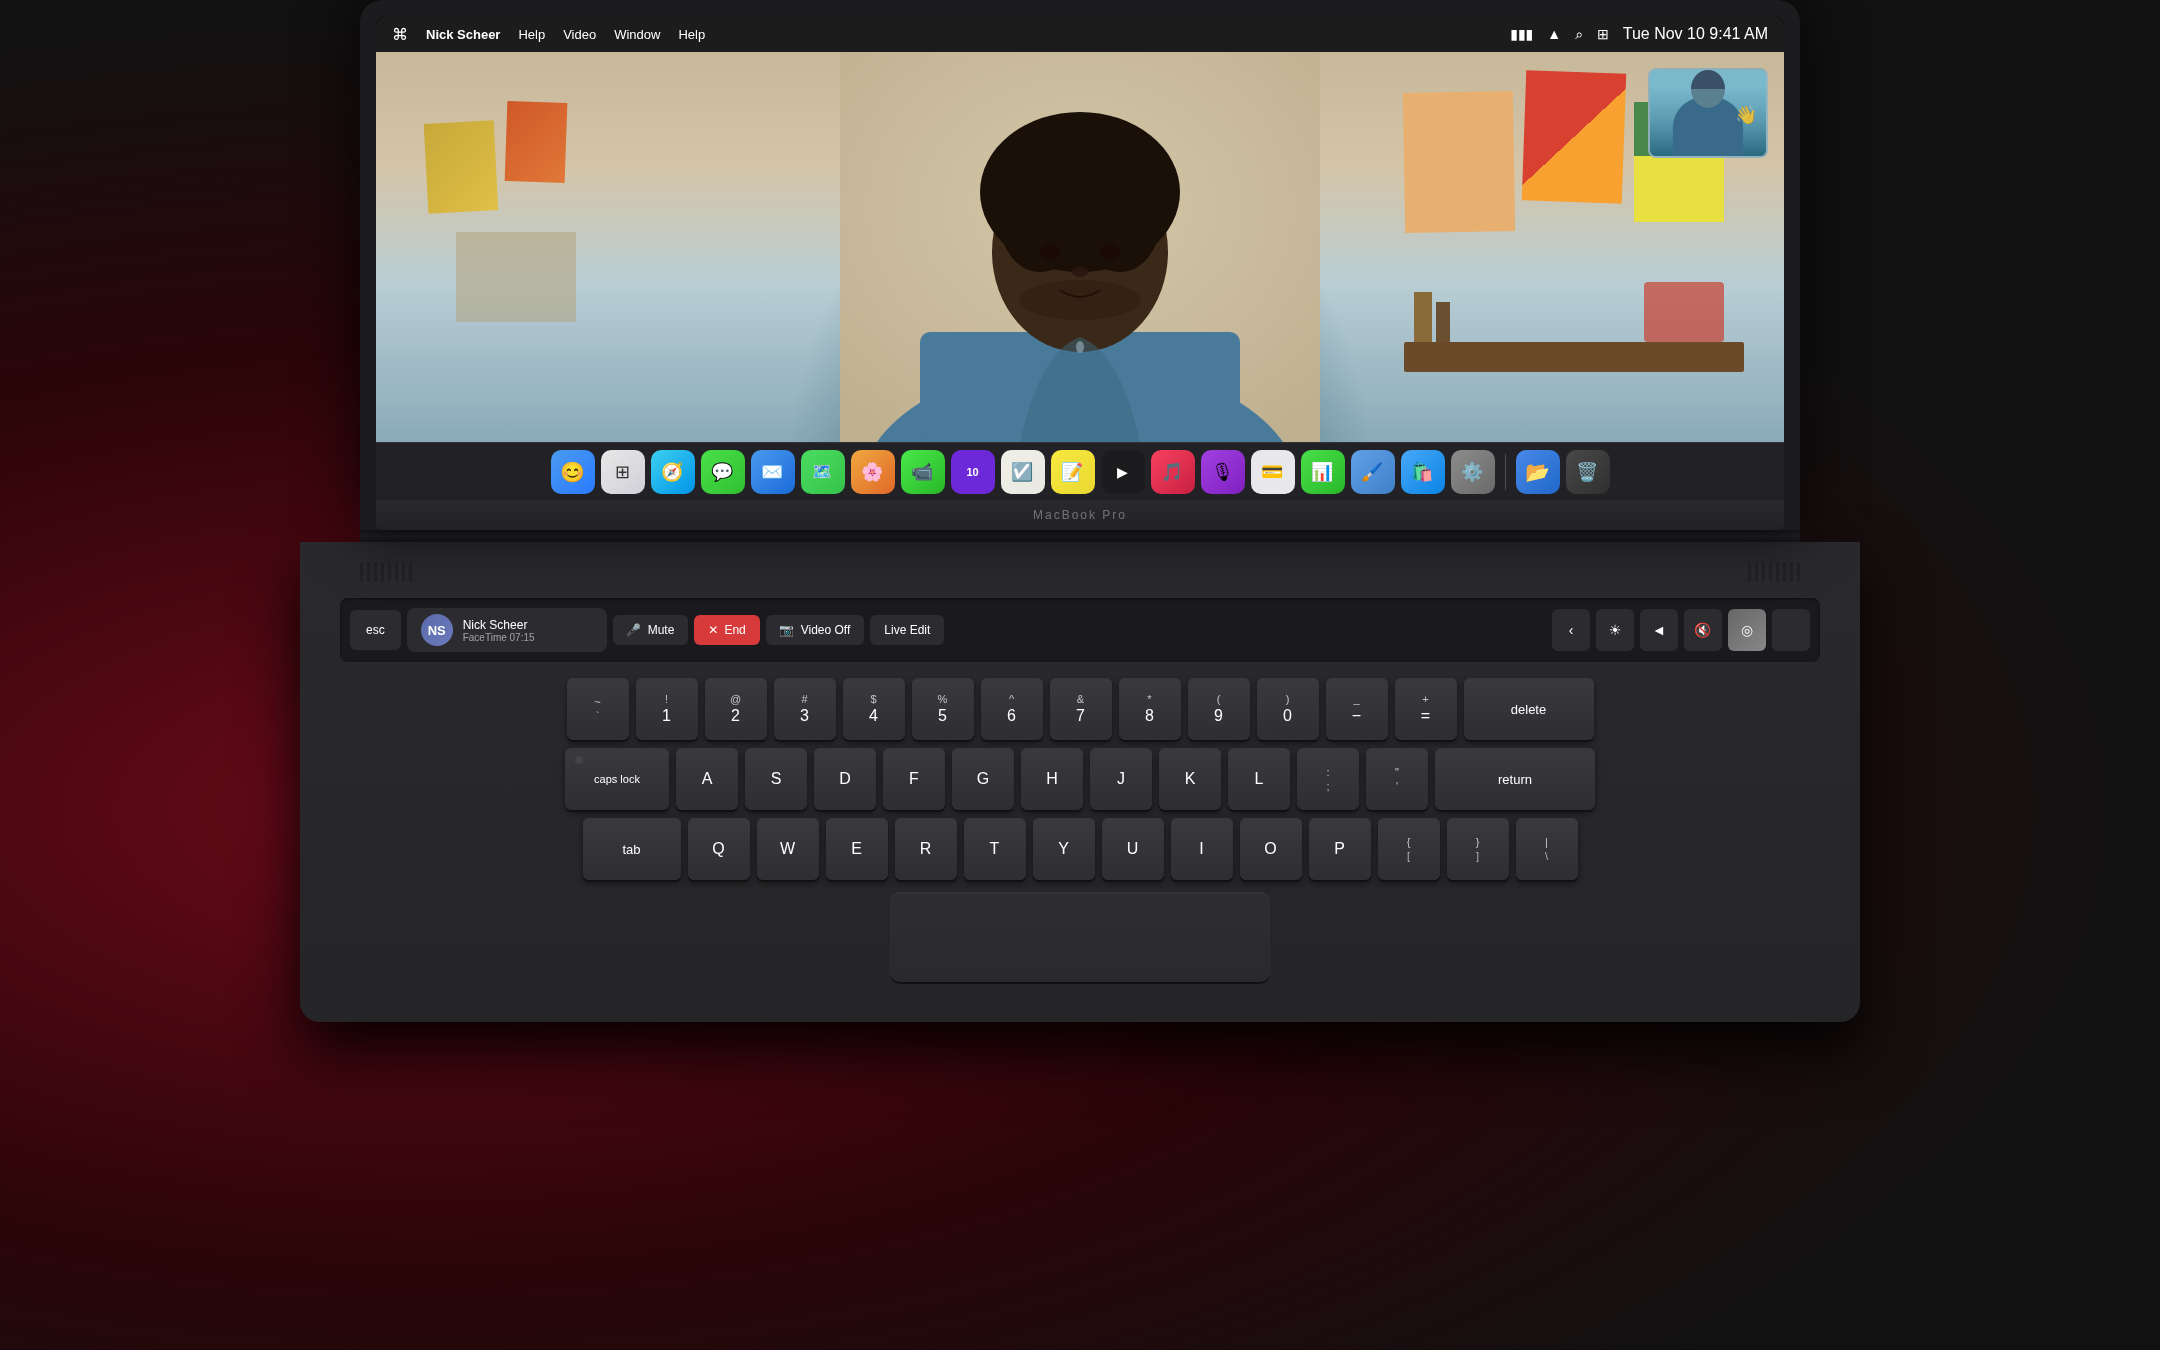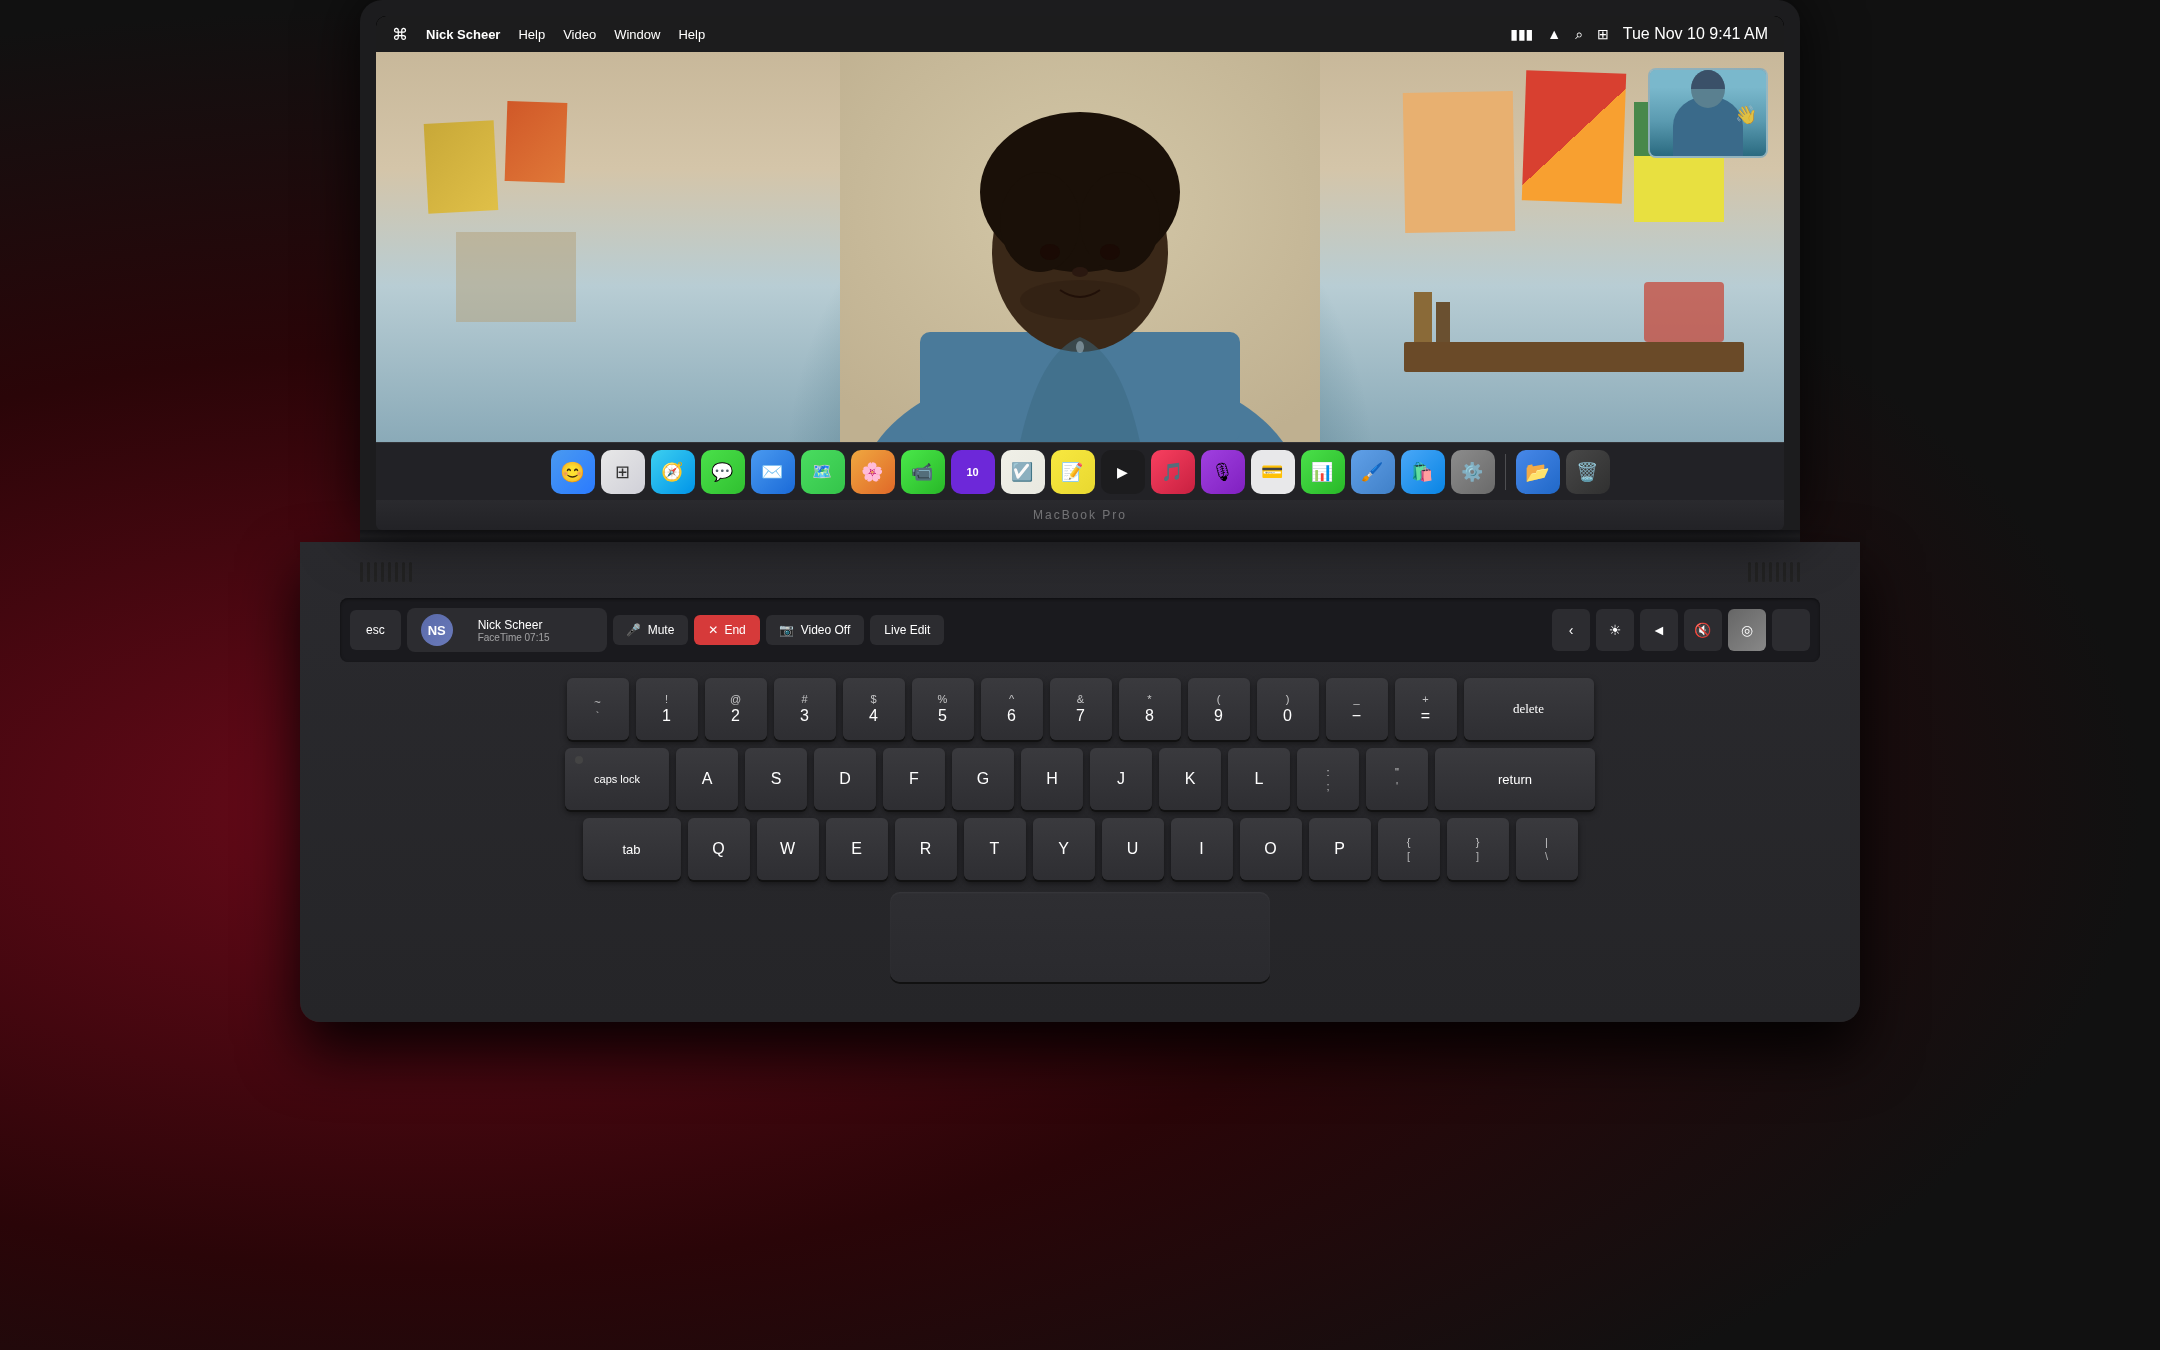"NS" .tb-caller-info { gap: 25px -> 10px }
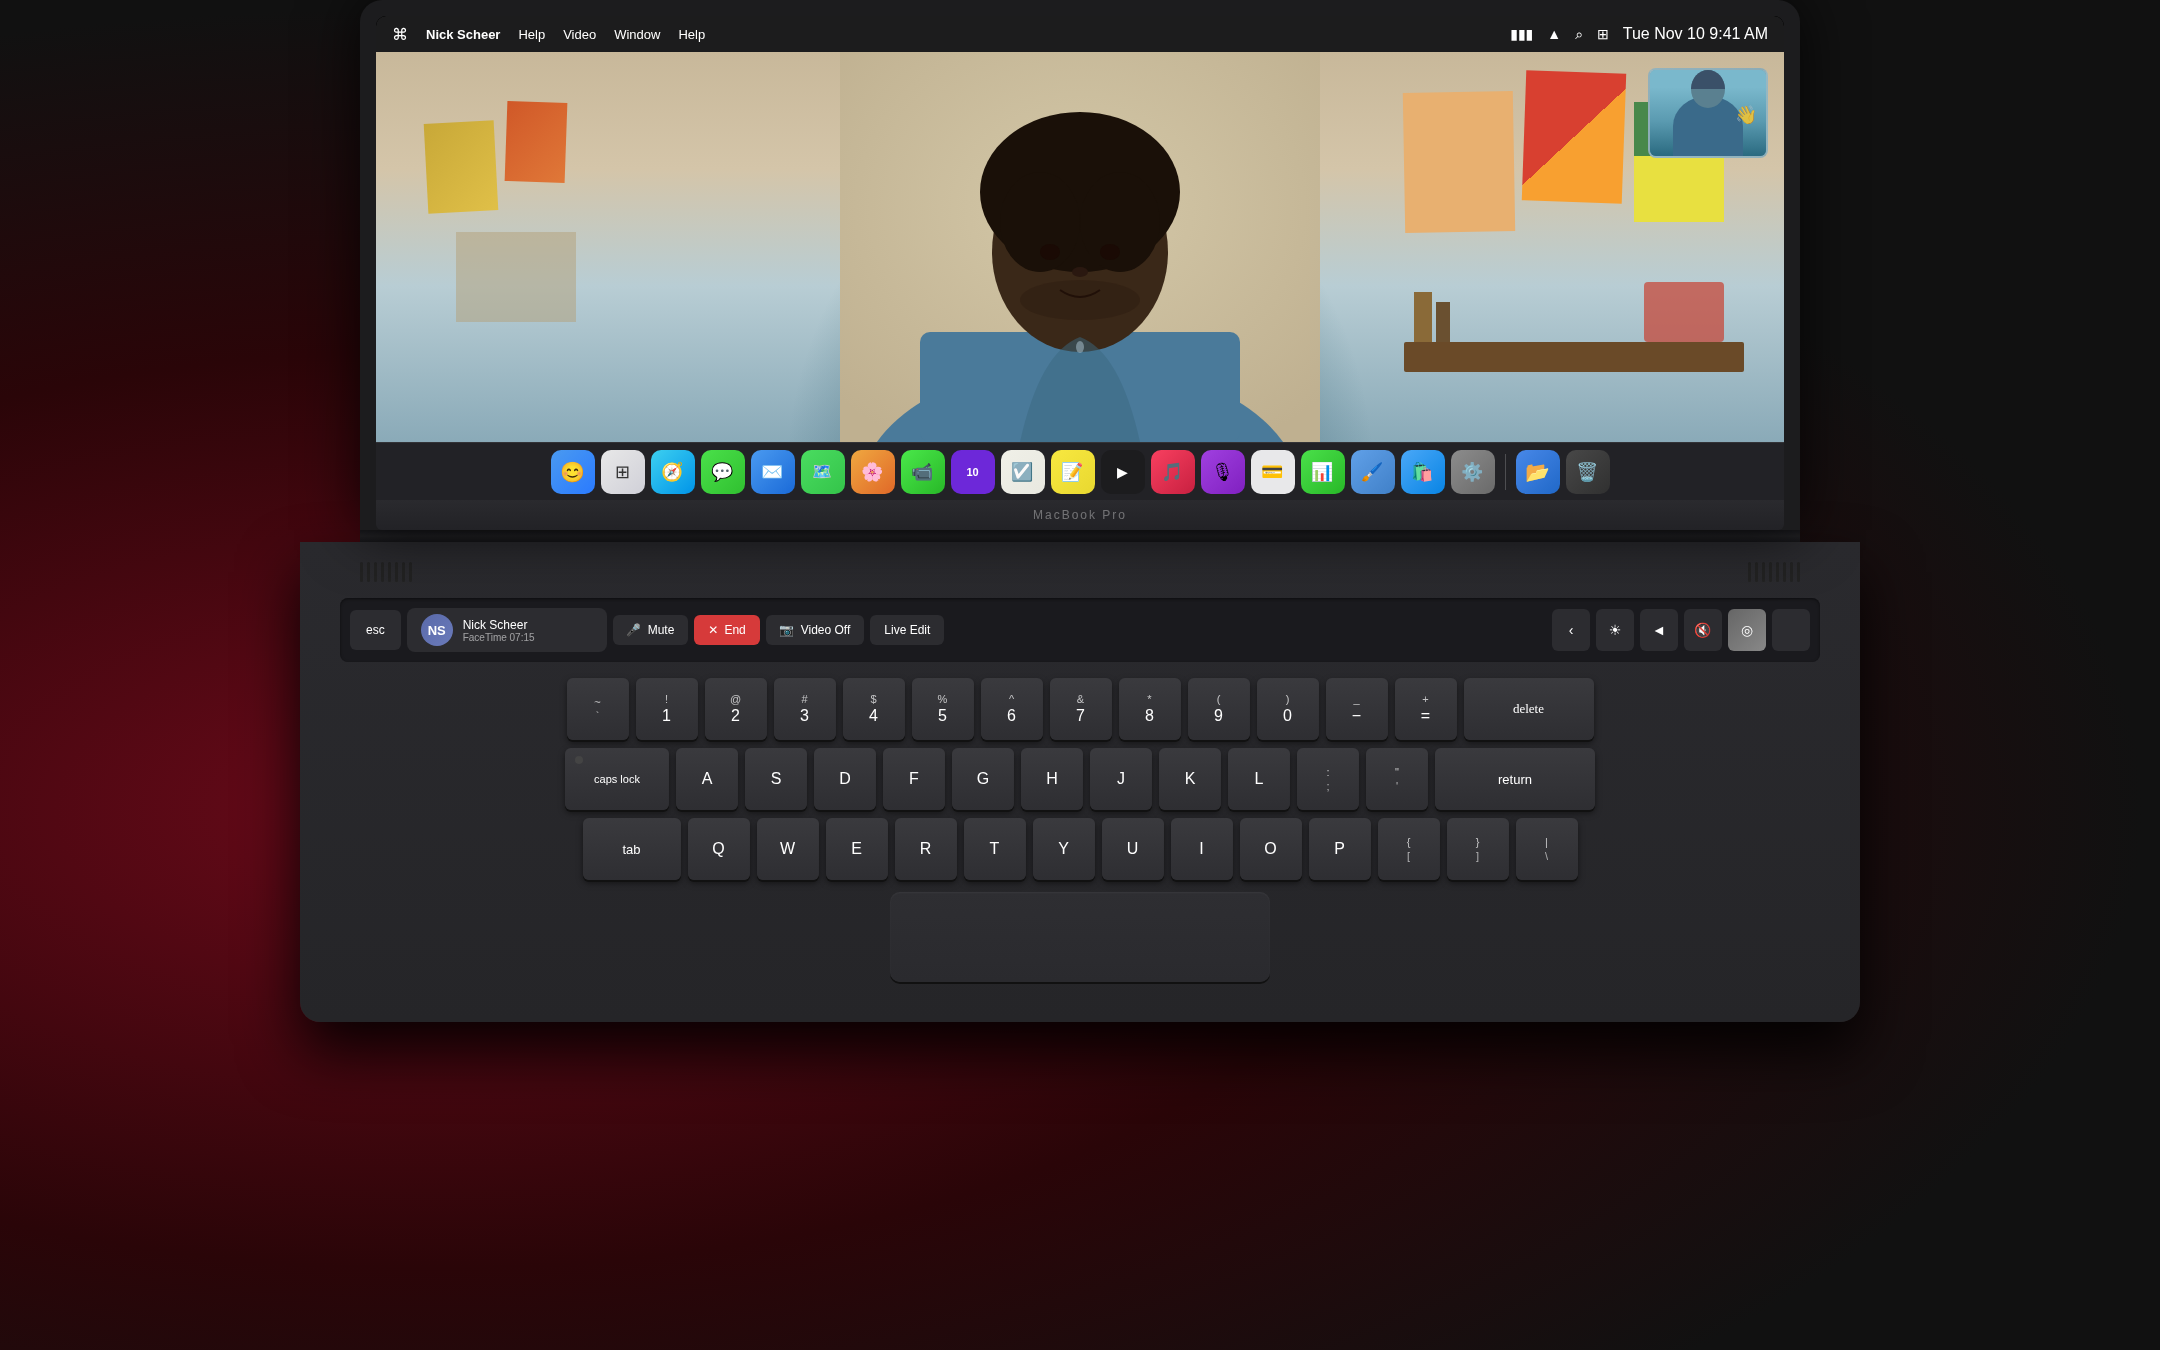"delete" span.key-label-main { font-family: Liberation Serif, serif -> none }
